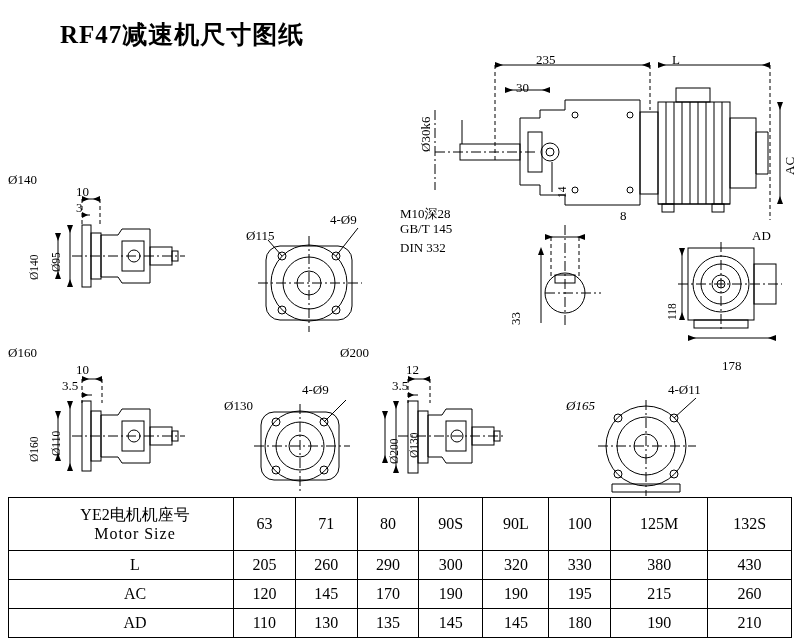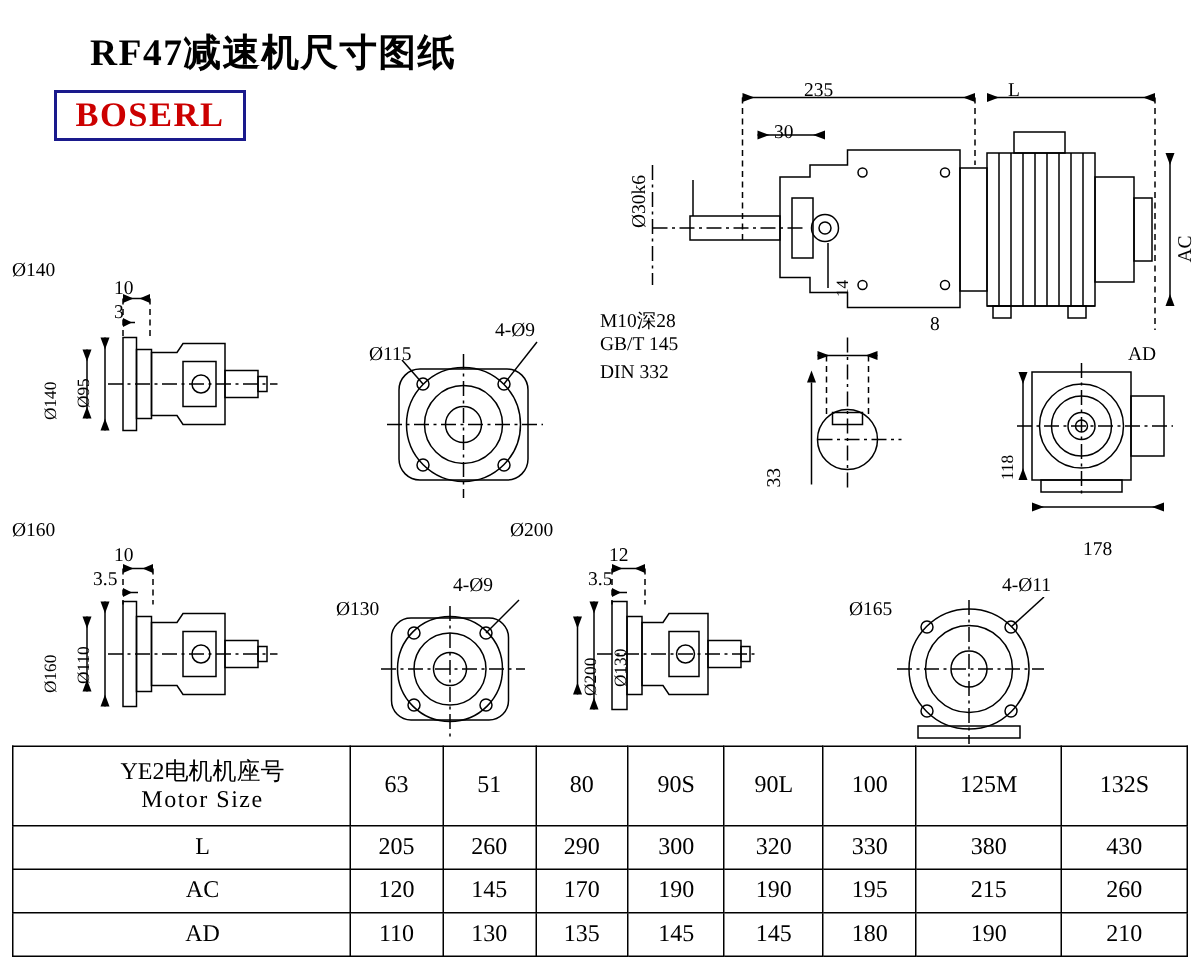"BOSERL" div.abs { html: <div> <span>BOSERL</span> </div> -> none }
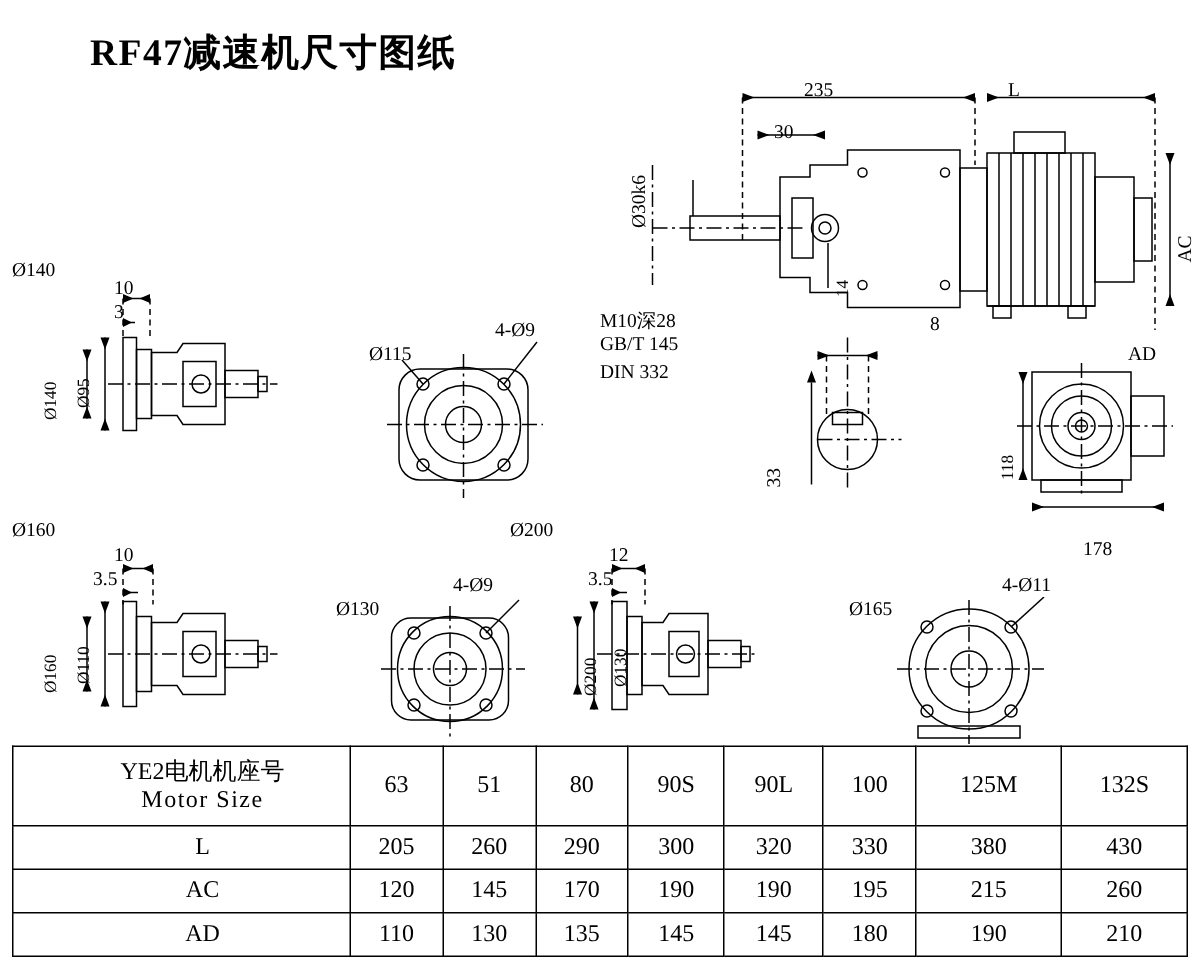"Ø165" div.abs { font-style: none -> italic }
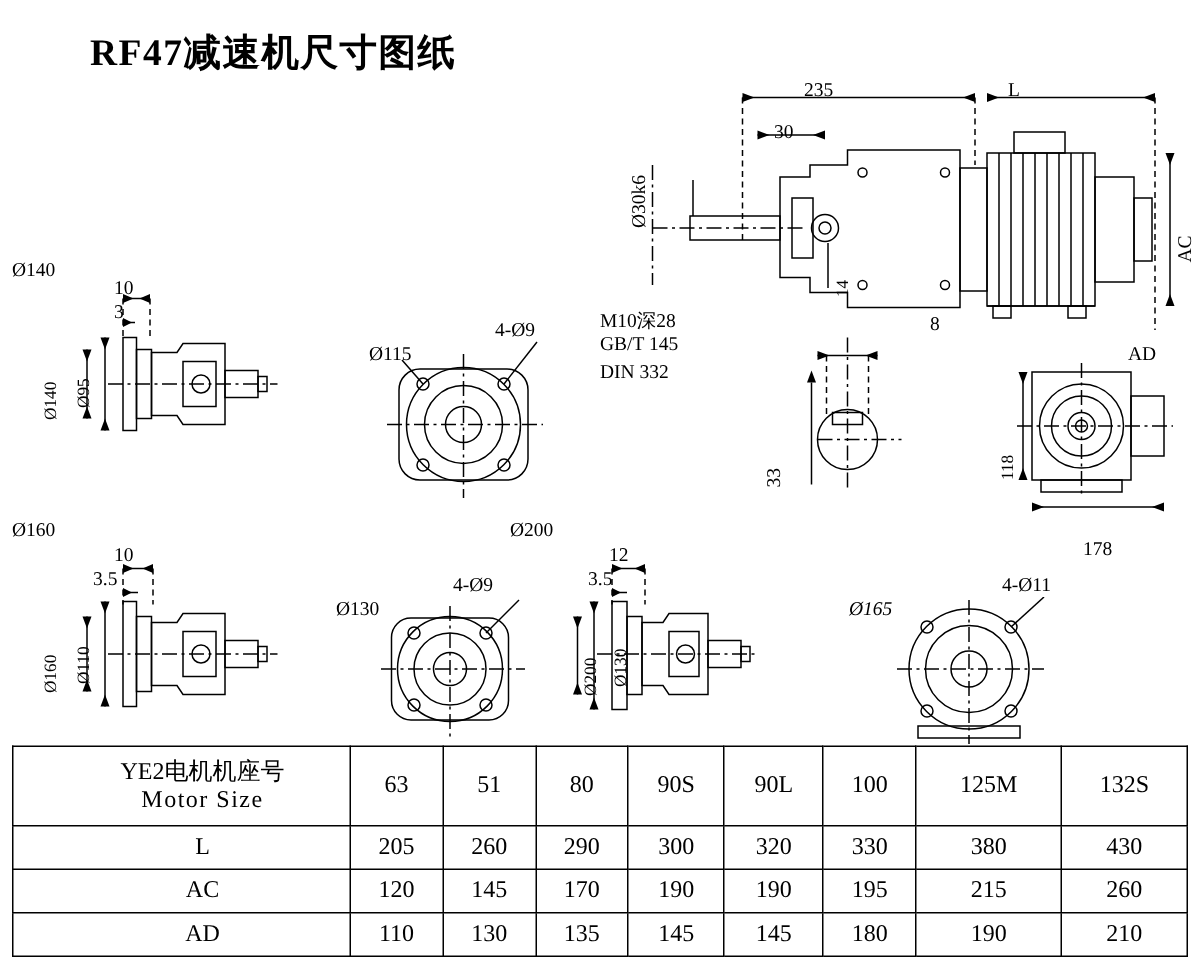"51" td { text: 51 -> 71 }
